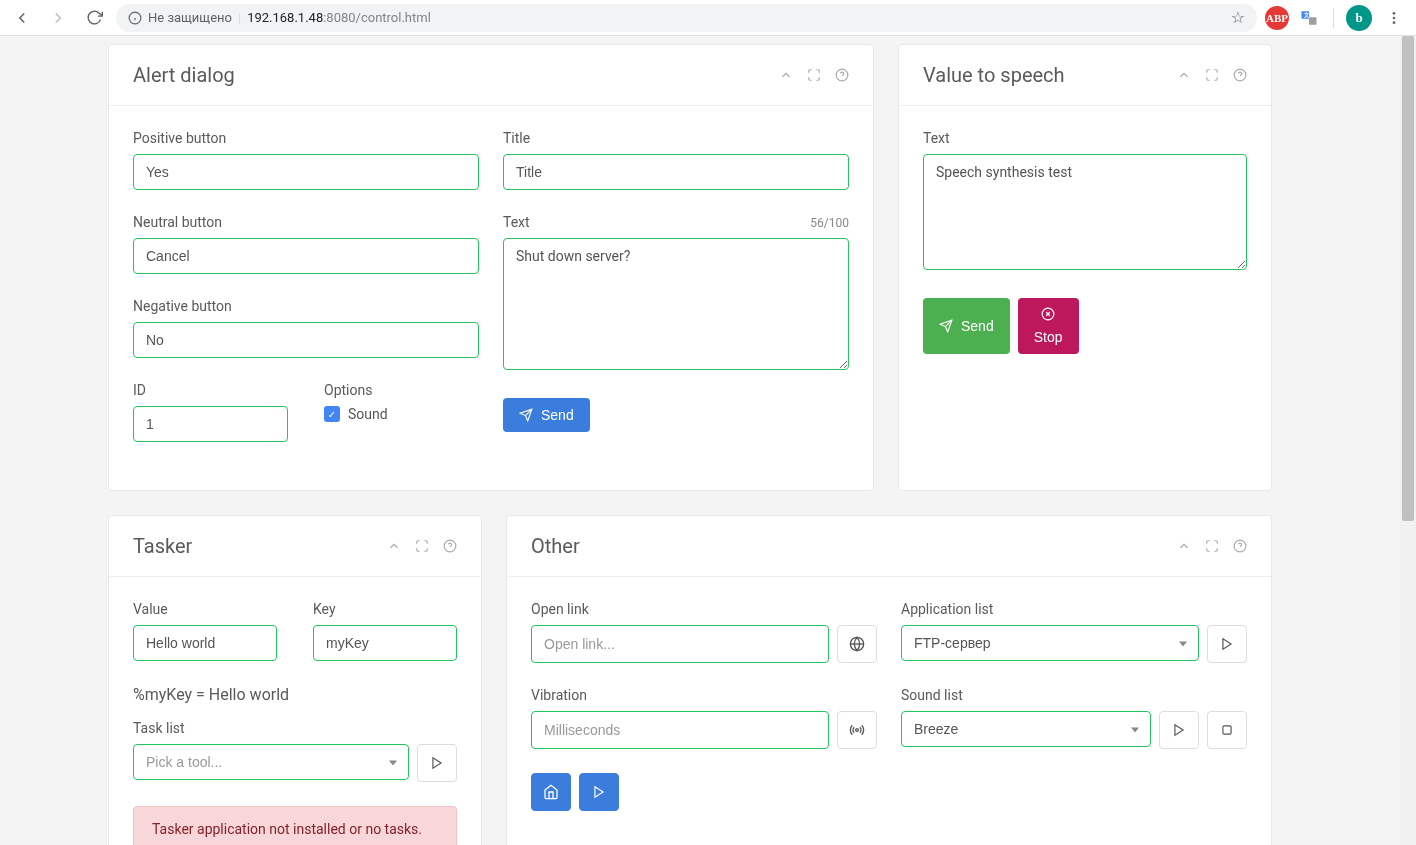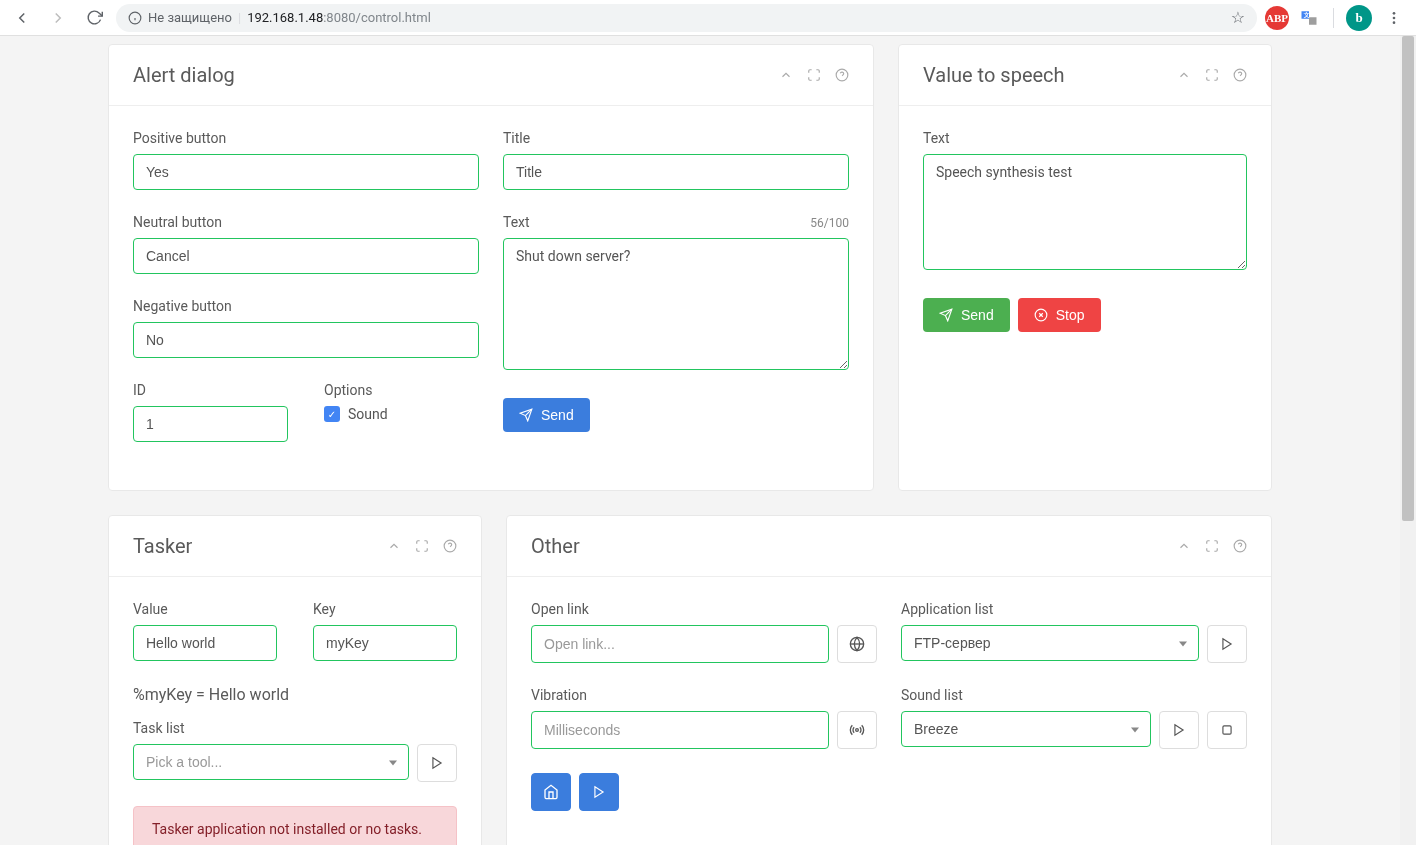"Stop" .btn-danger { background: #ef4444 -> #be185d; flex-direction: none -> column }
